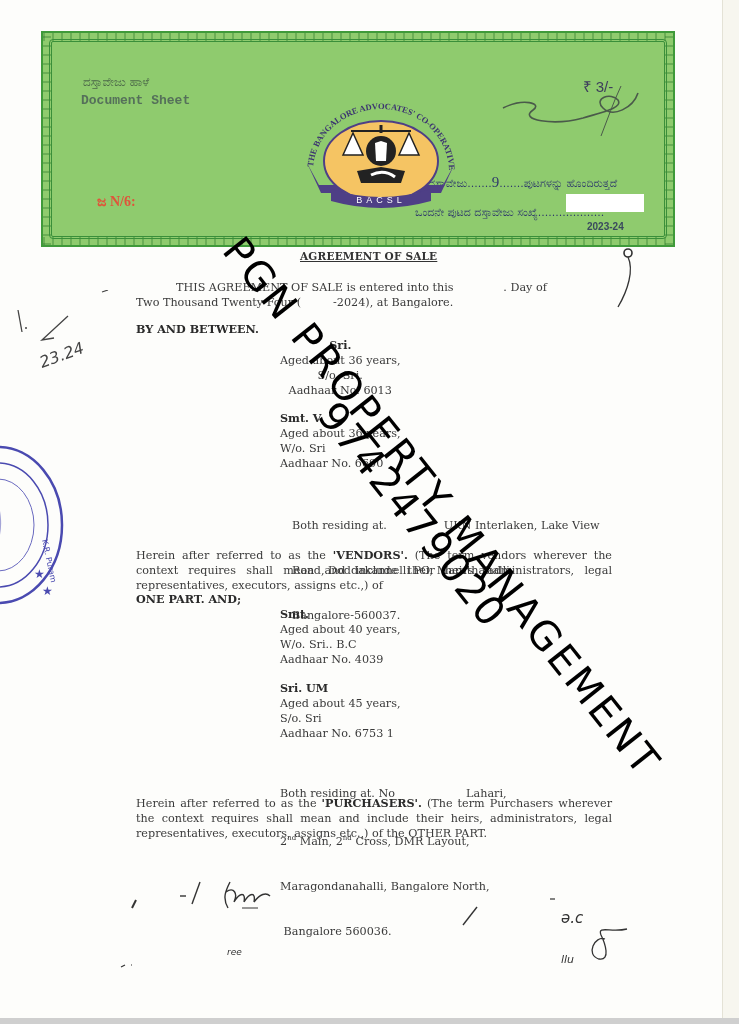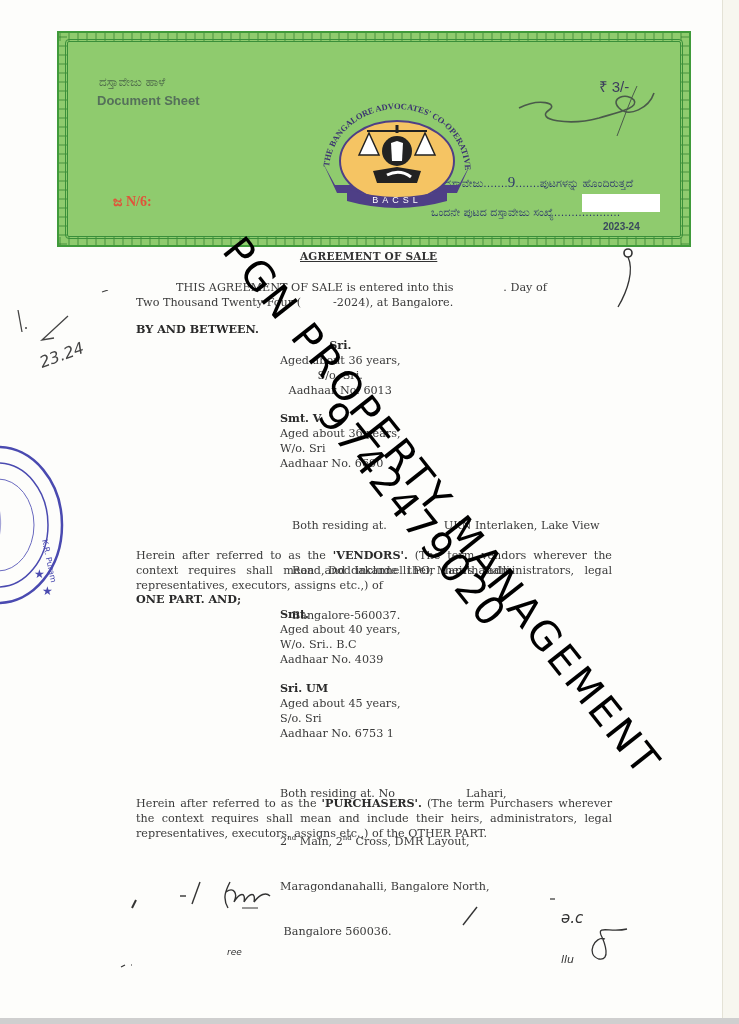"ದಸ್ತಾವೇಜು ಹಾಳೆ" .stamp { margin-left: 16px -> none }
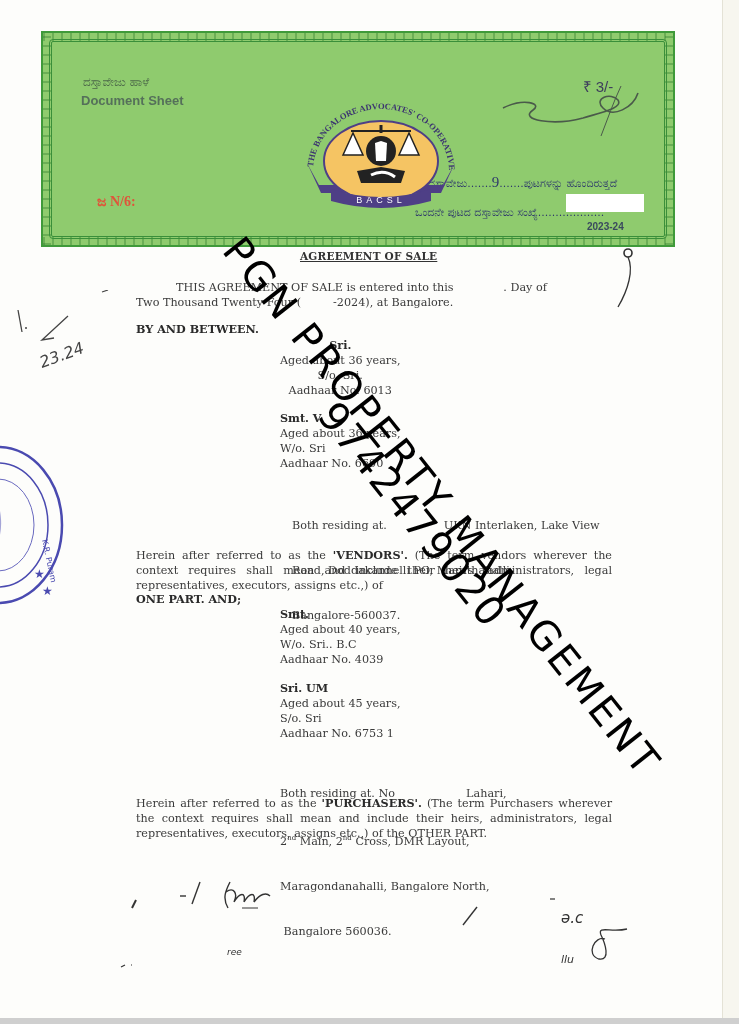"Document Sheet" .stamp .en-title { font-family: Liberation Sans, sans-serif -> Liberation Mono, monospace }
